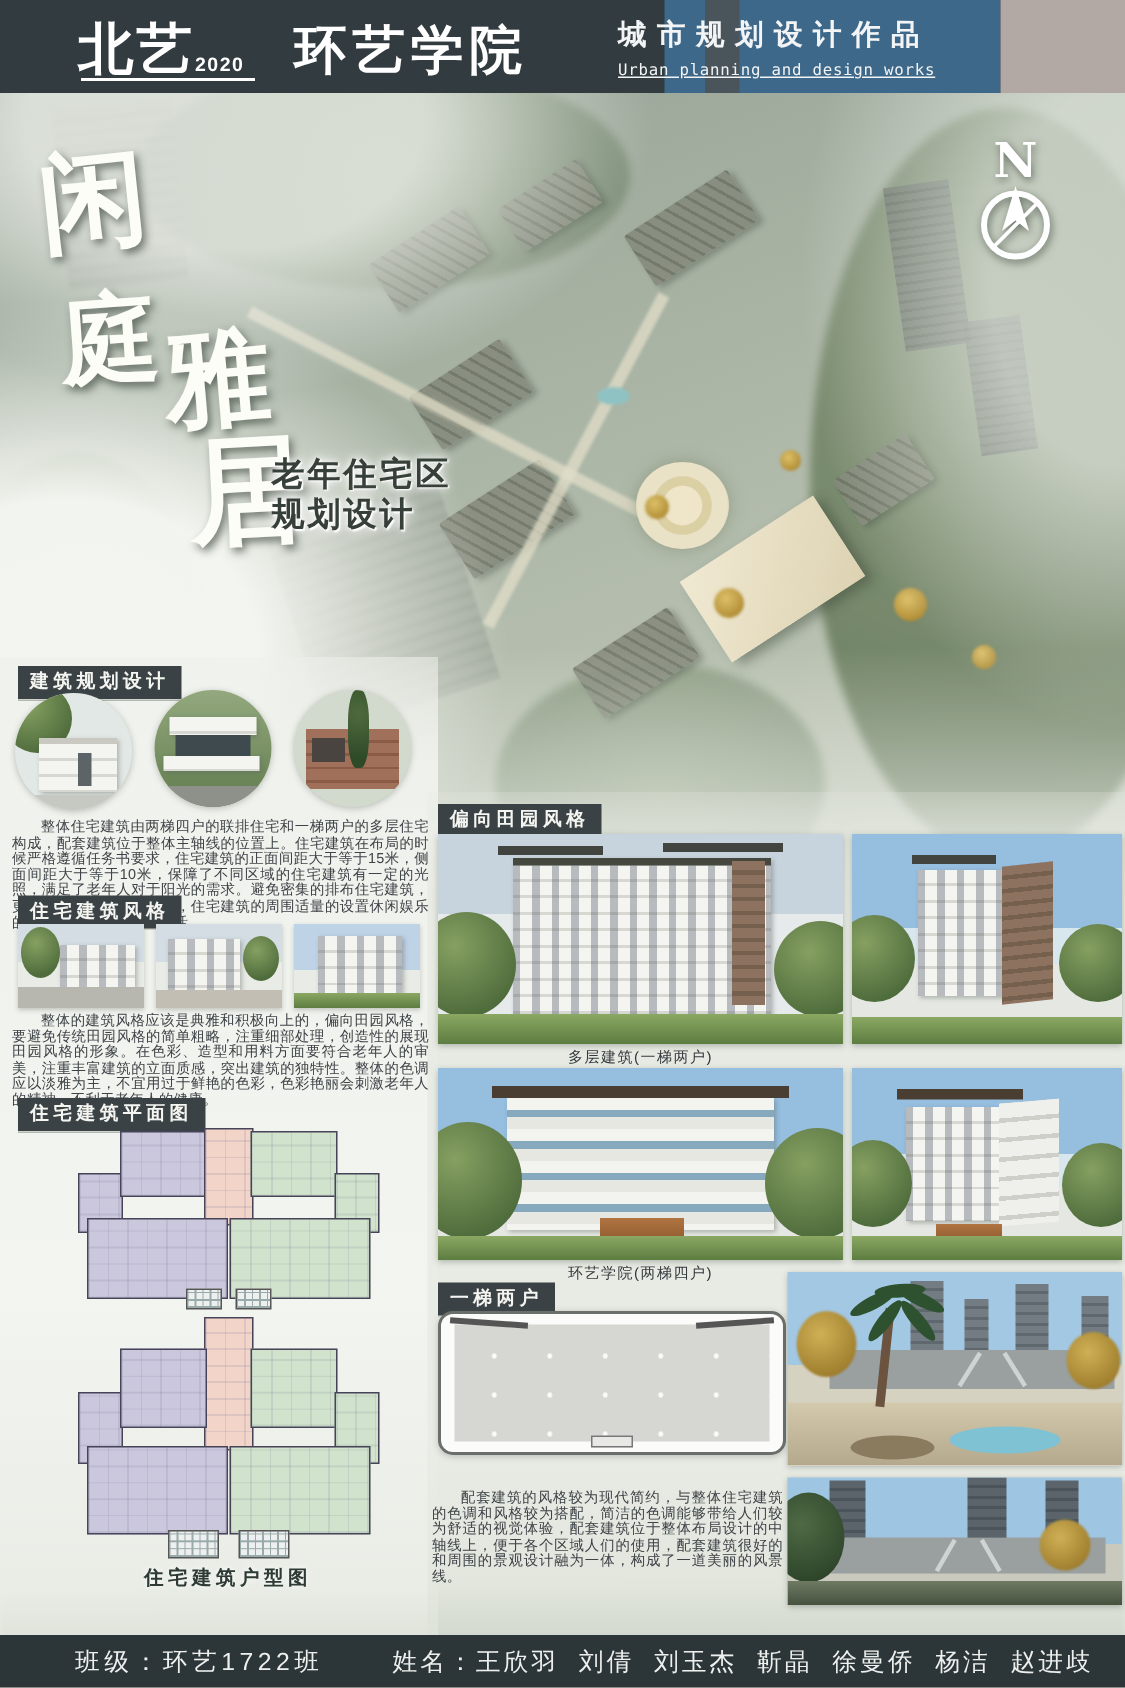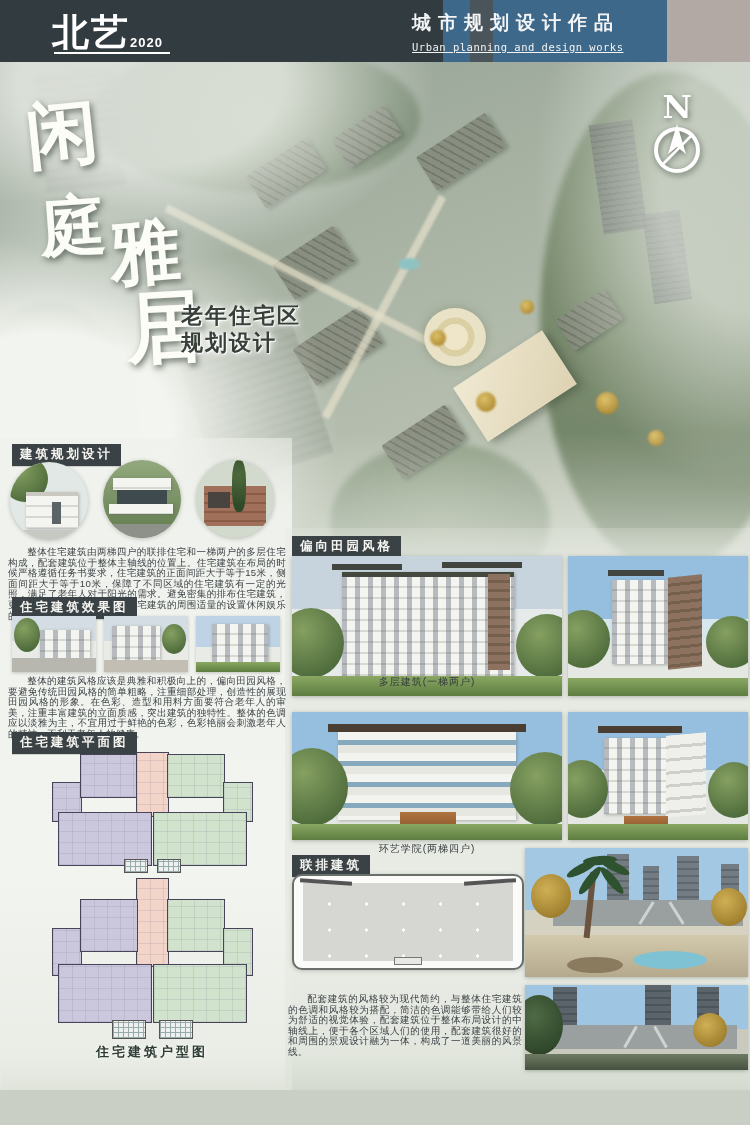"环艺学院" div.brand-college { html: none -> <div>环艺学院</div> }
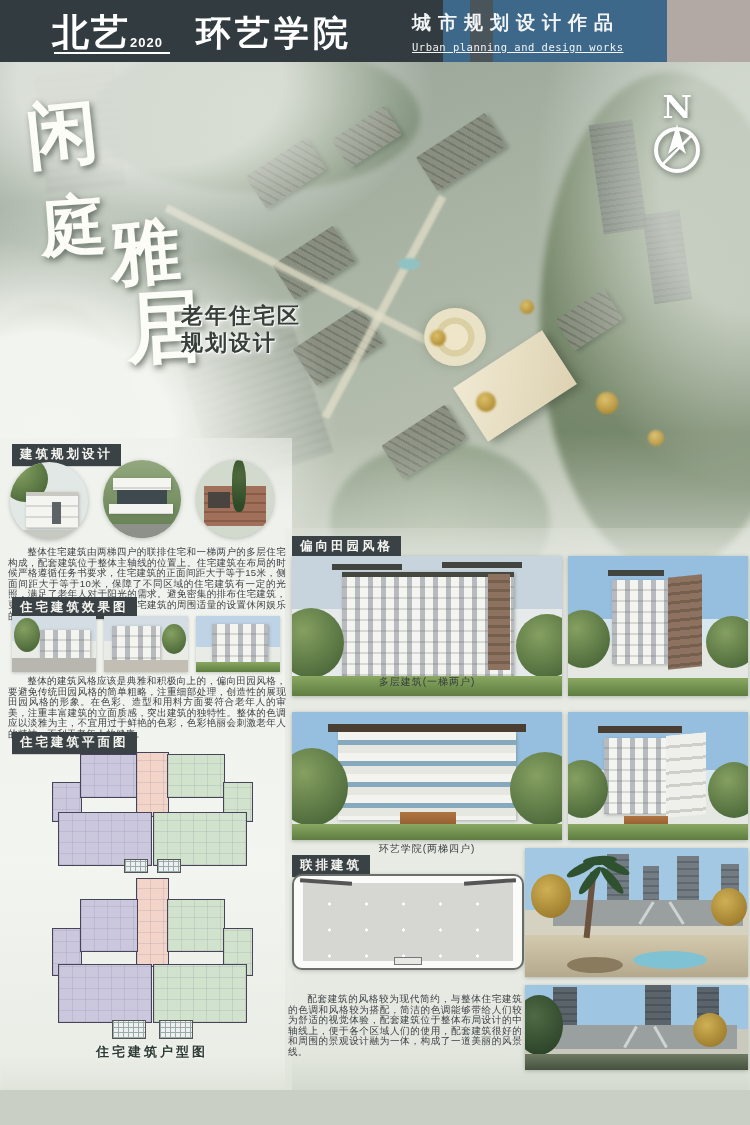"住宅建筑效果图" div.sec-h { text: 效果图 -> 风格 }
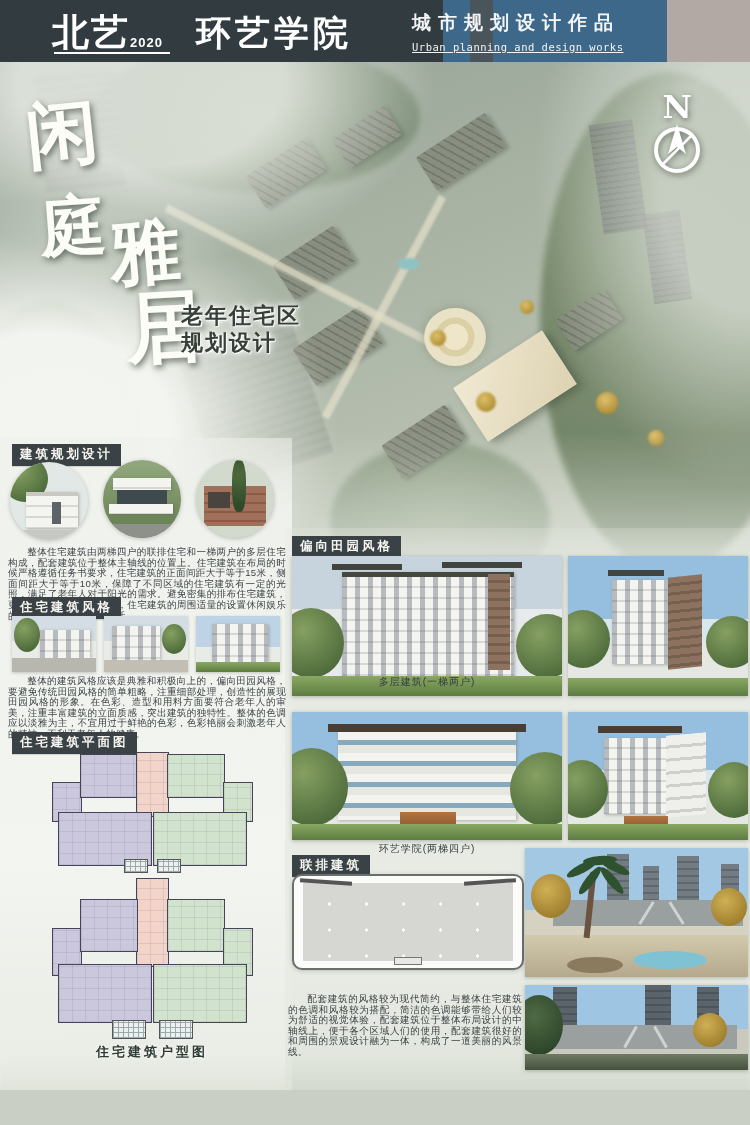"多层建筑(一梯两户)" div.img-label { top: 675px -> 698px }
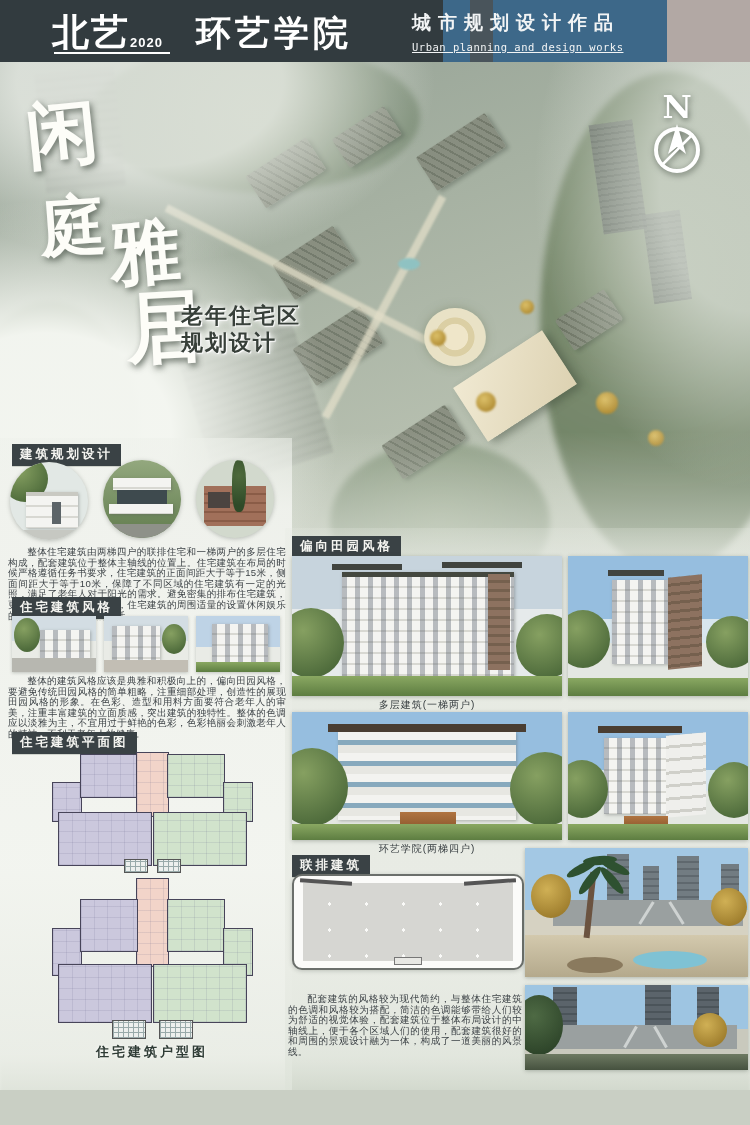"联排建筑" div.sec-h { text: 联排建筑 -> 一梯两户 }
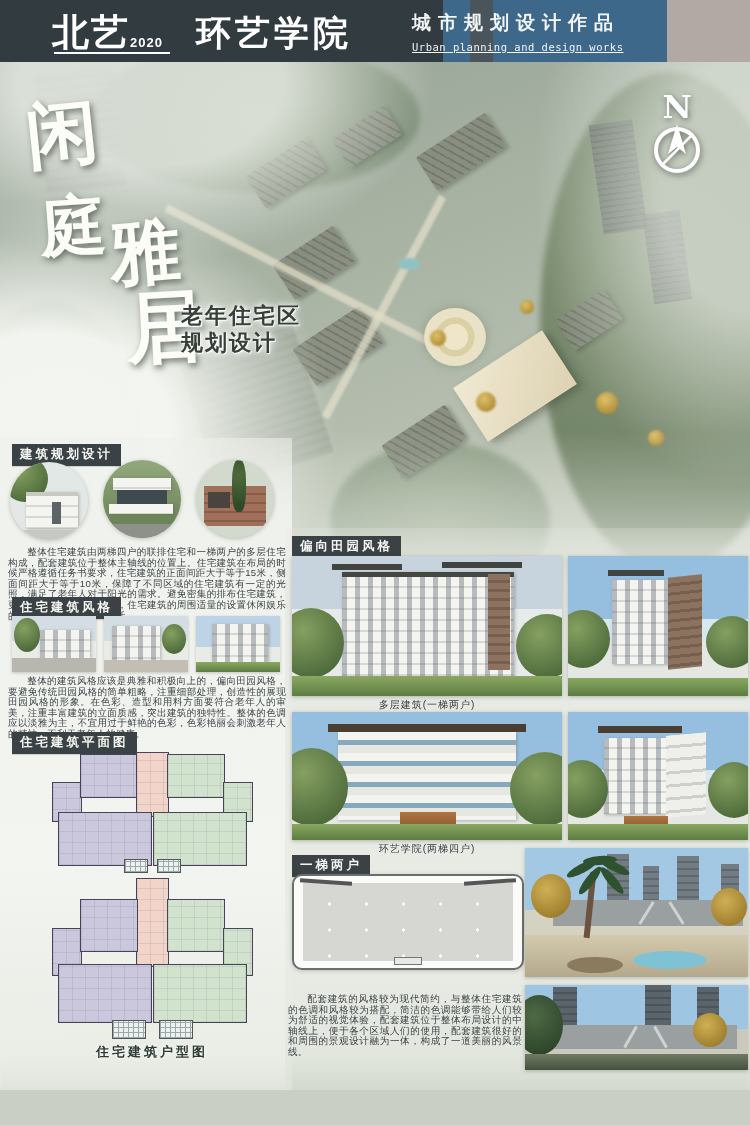"班级：环艺1722班" footer { html: none -> <footer> <span>班级：环艺1722班</span> <span>姓名：王欣羽 刘倩 刘玉杰 靳晶 徐曼侨 杨洁 赵进歧</span> </footer> }
